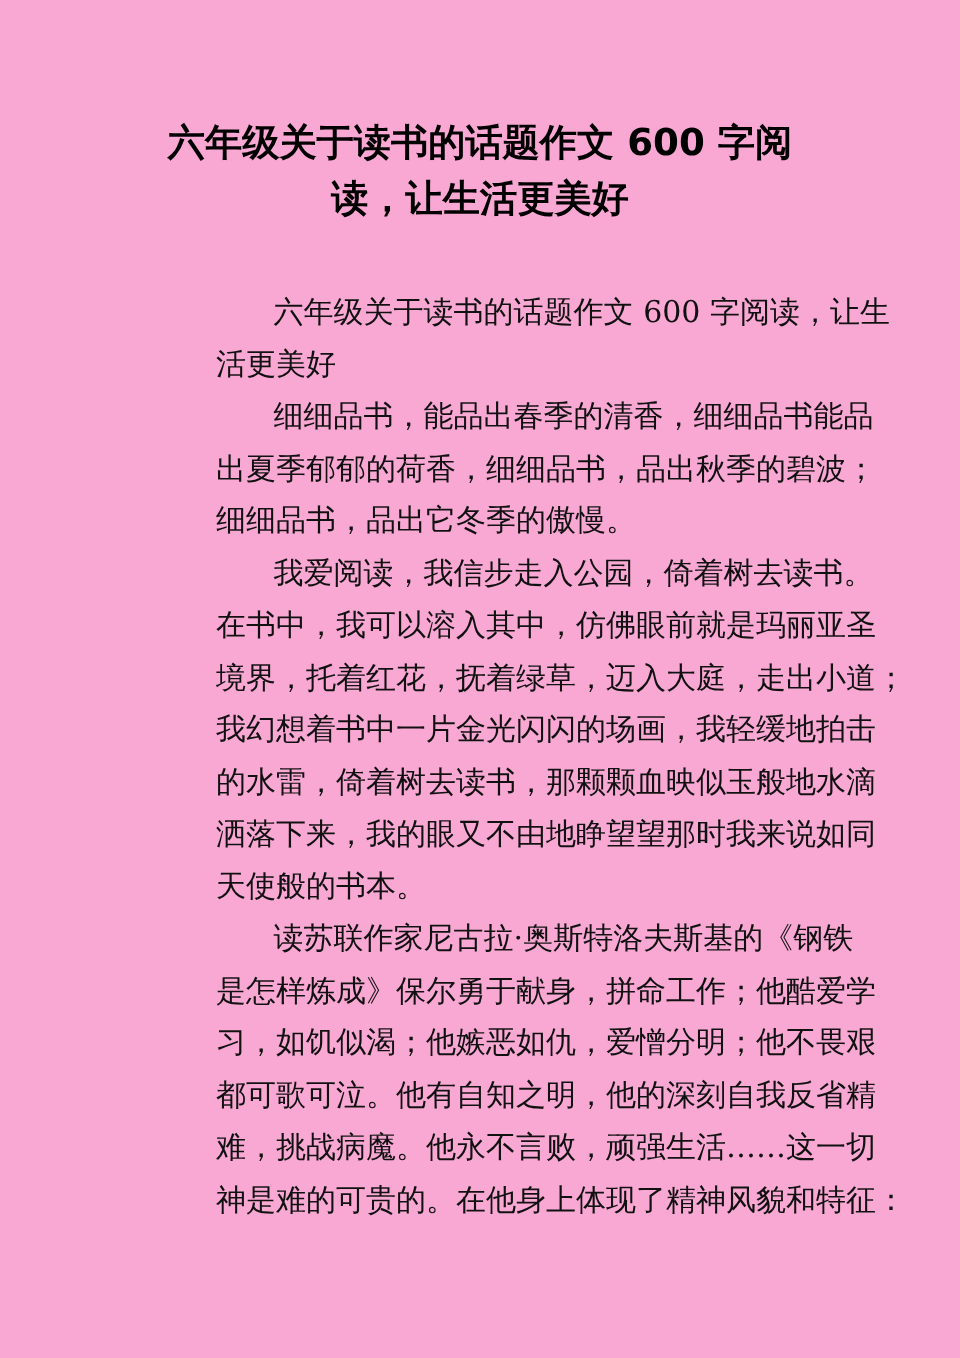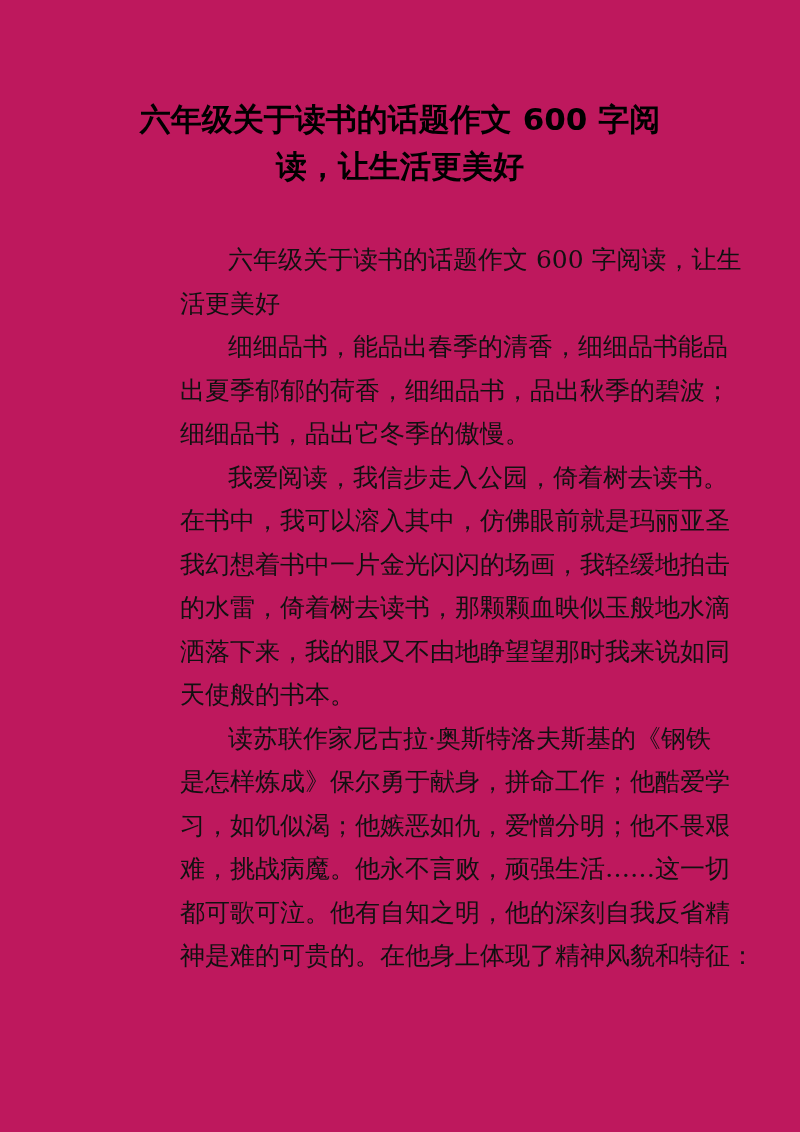"六年级关于读书的话题作文 600 字阅" .page { background: #be185d -> #f9a8d4 }
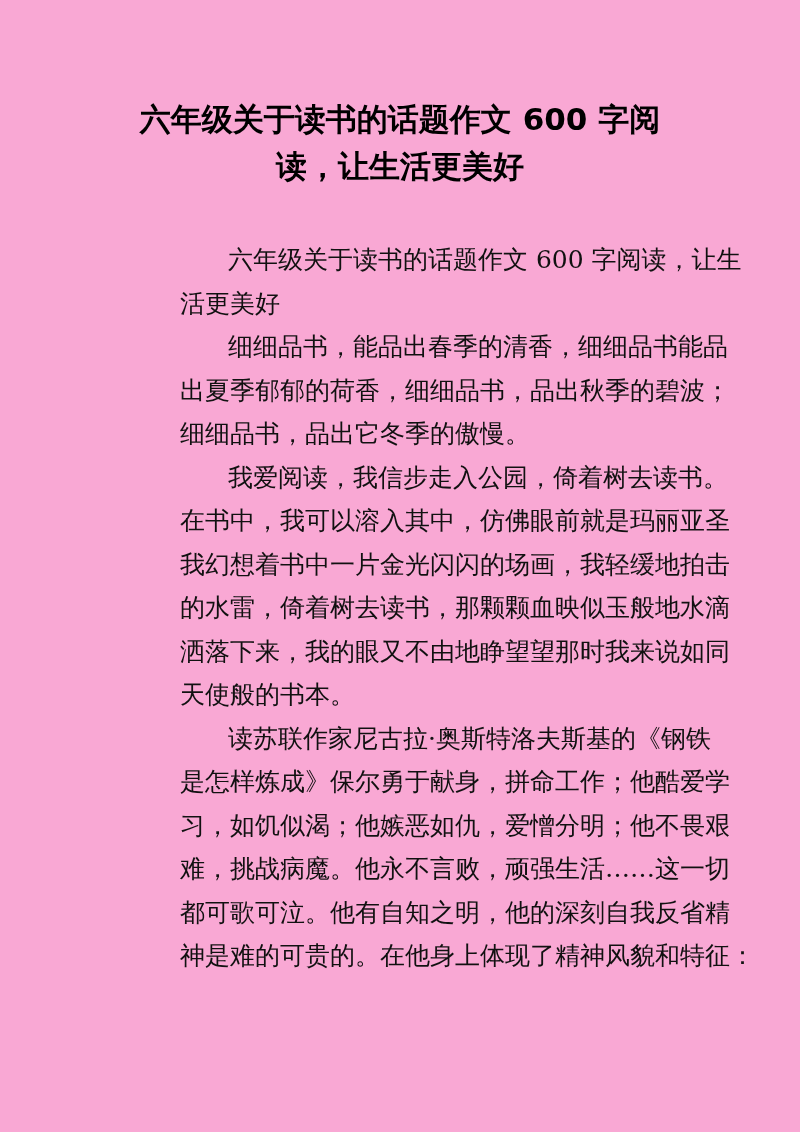"境界，托着红花，抚着绿草，迈入大庭，走出小道；" span.ln { html: none -> <span>境界，托着红花，抚着绿草，迈入大庭，走出小道；</span> }
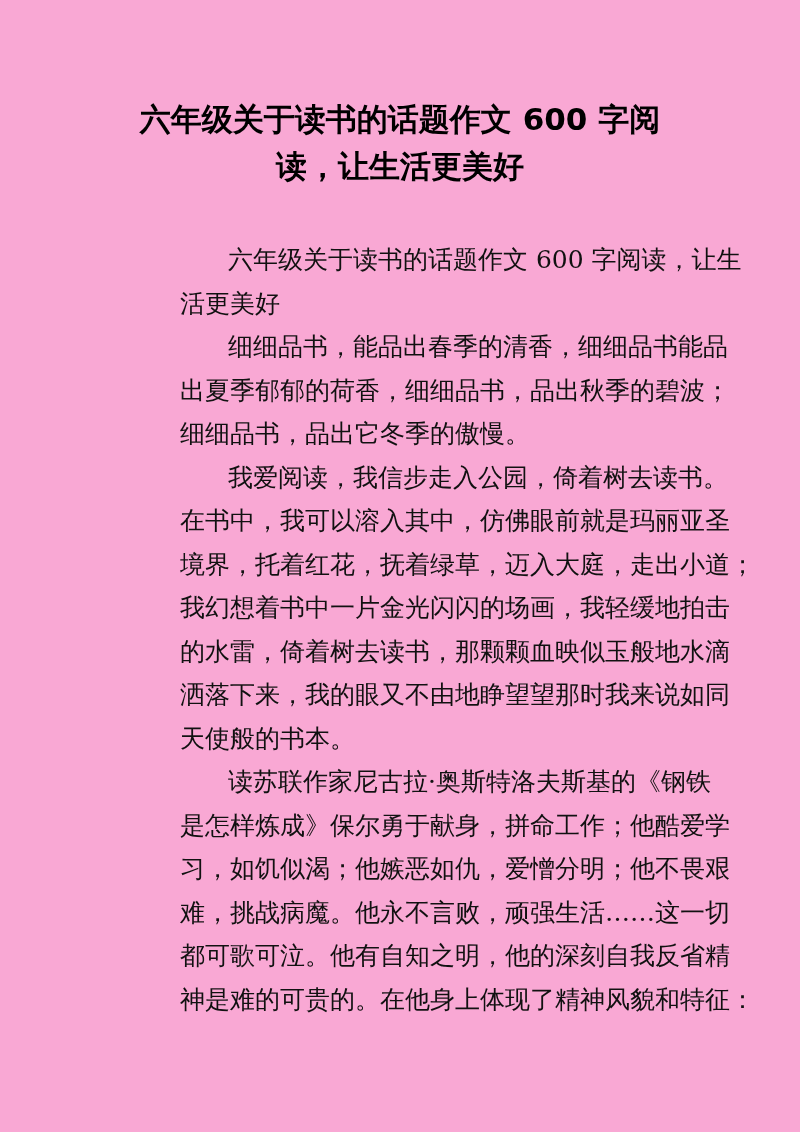"难，挑战病魔。他永不言败，顽强生活……这一切" span.ln { order: before "都可歌可泣。他有自知之明，他的深刻自我反省精" -> after "都可歌可泣。他有自知之明，他的深刻自我反省精" }
